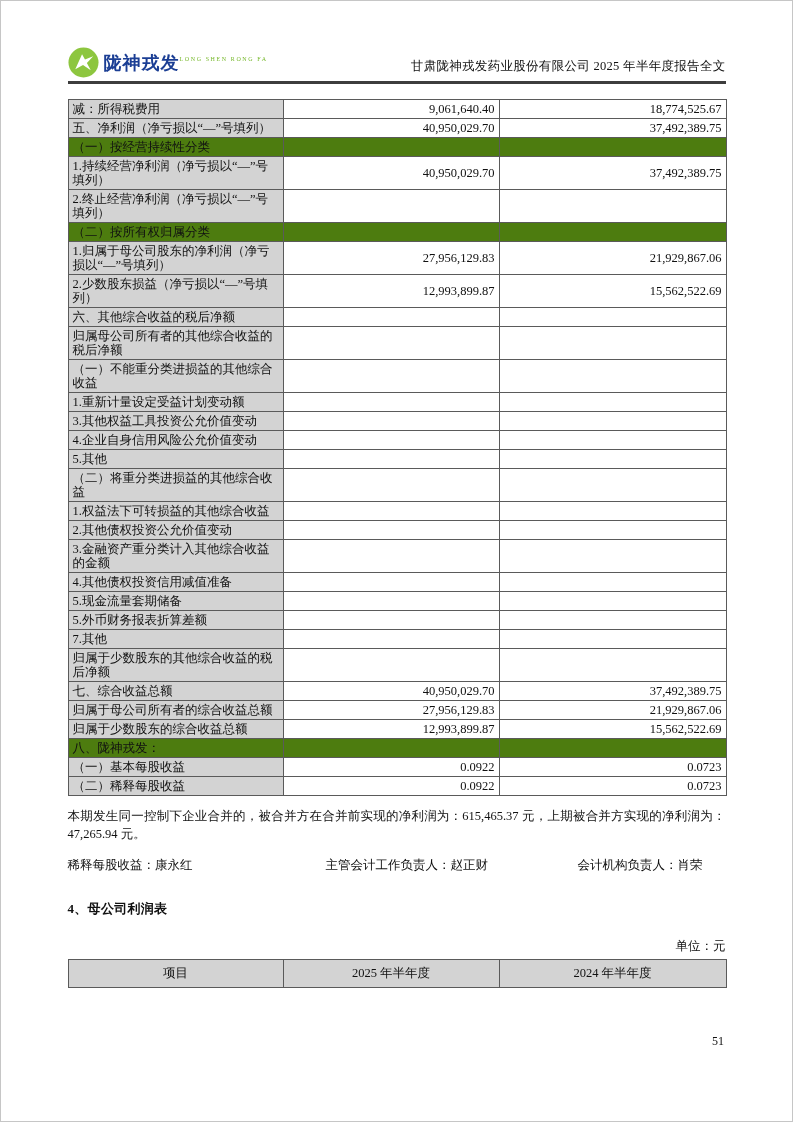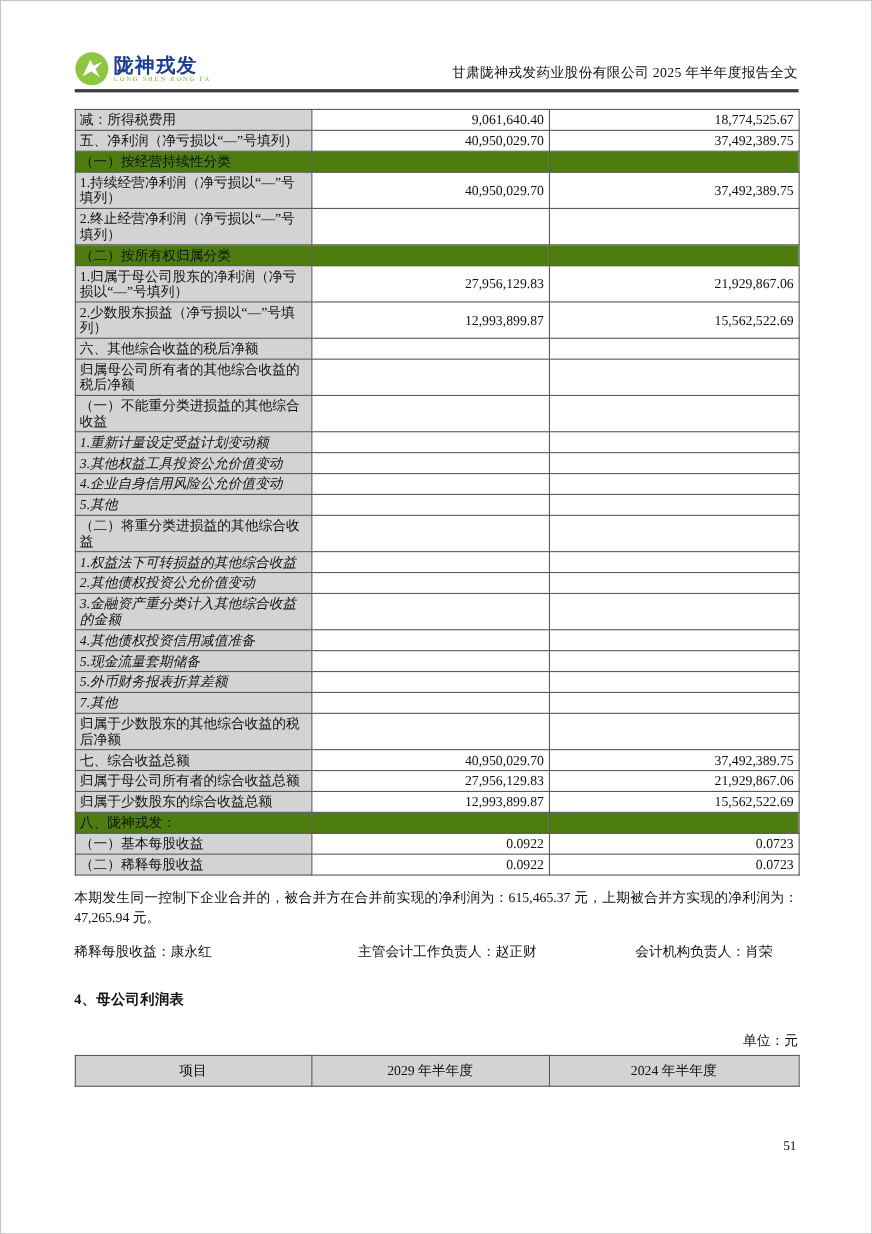"陇神戎发" .logo-texts { flex-direction: column -> row }
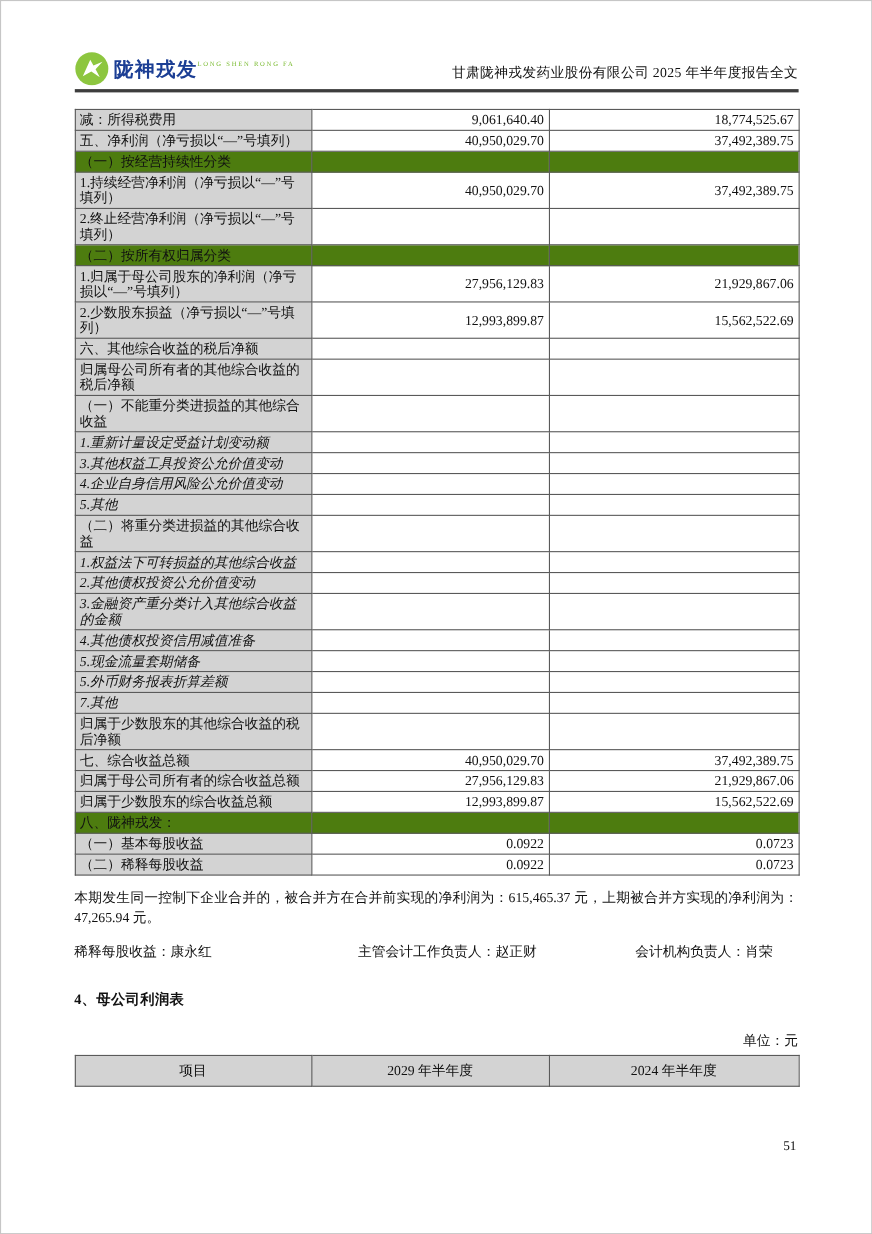"1.重新计量设定受益计划变动额" td.ind3 { font-style: italic -> none }
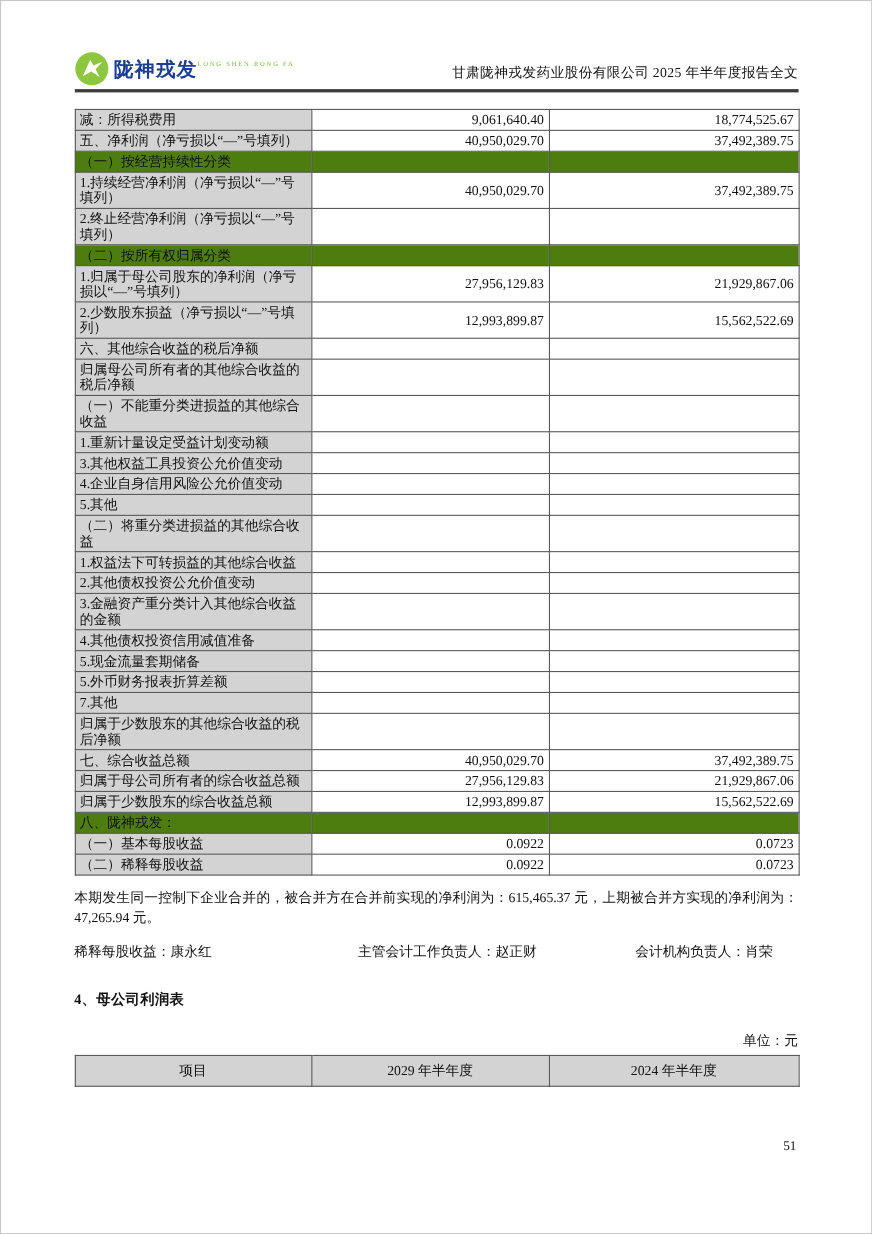"2029 年半年度" td { text: 2029 -> 2025 }
